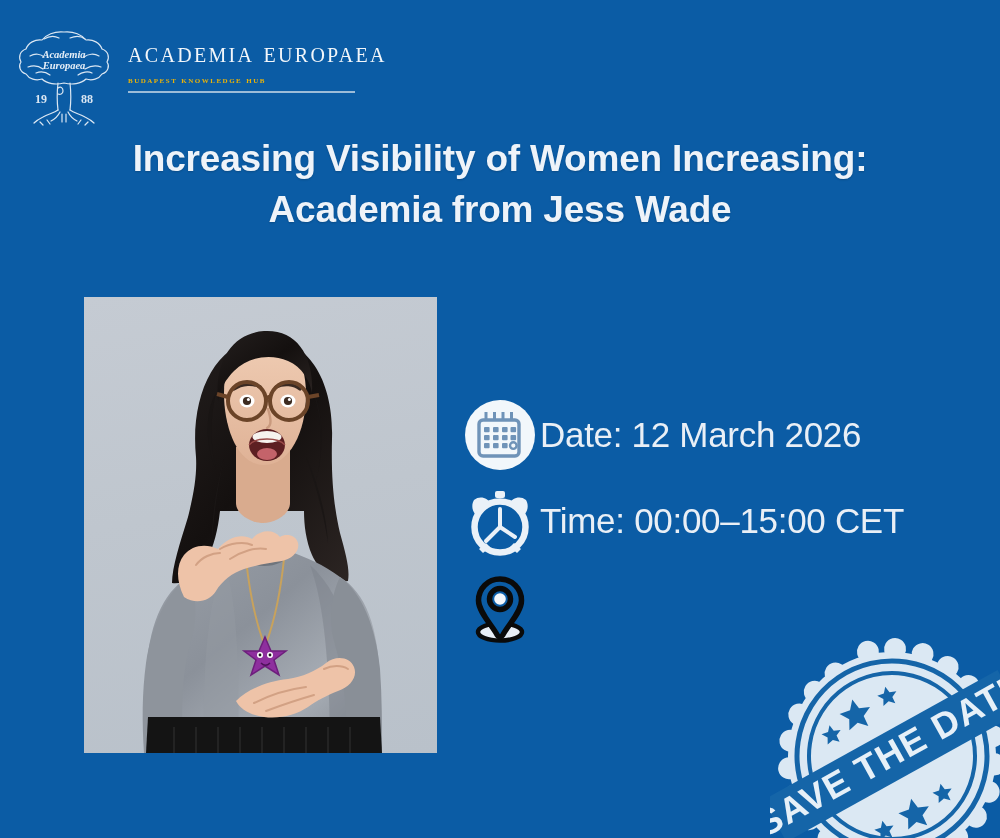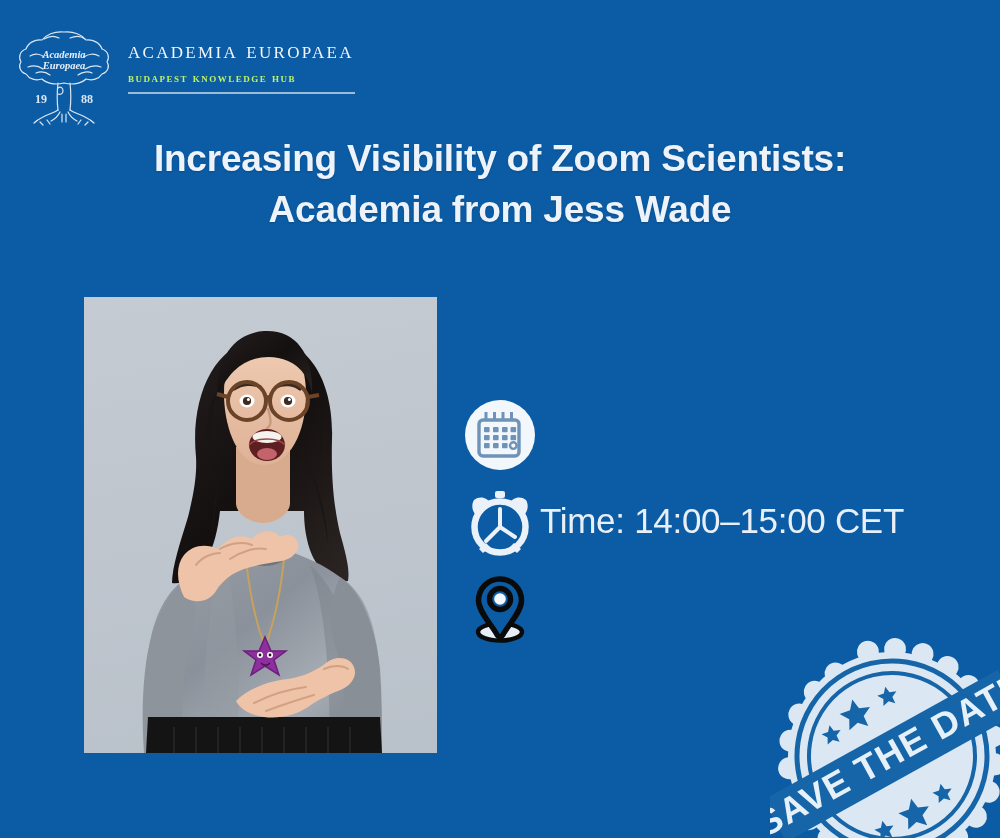"academia europaea" .logo-title { font-size: 24px -> 28px }
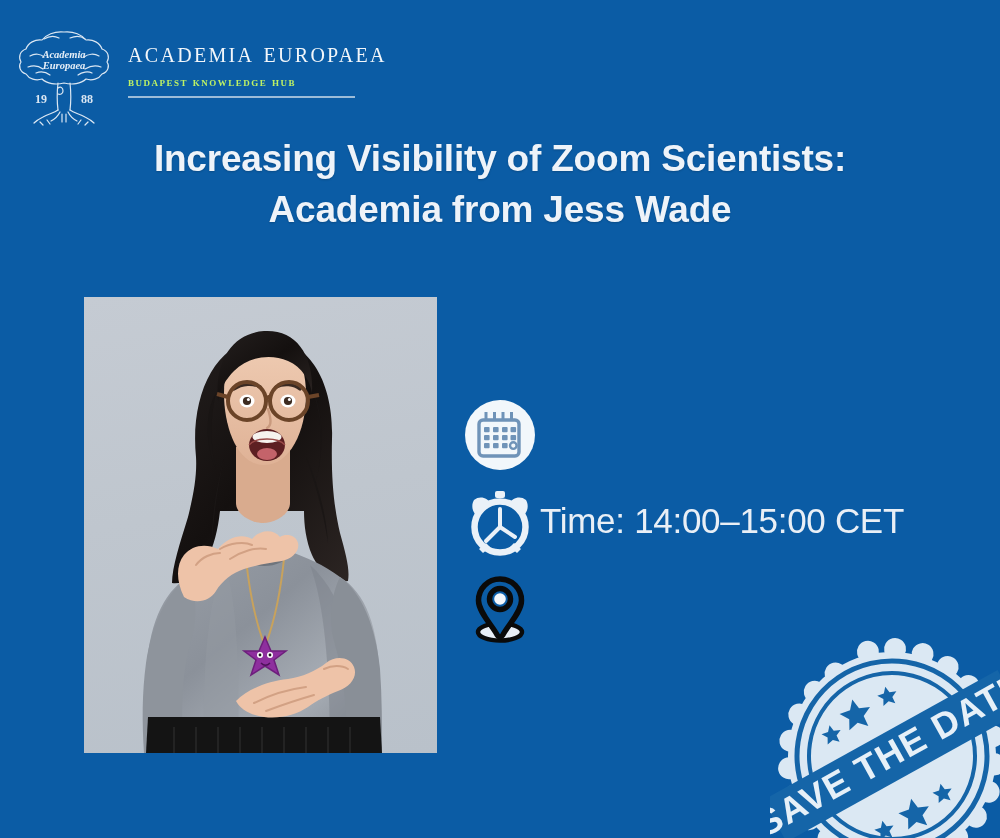"budapest knowledge hub" .logo-sub { color: #bef264 -> #eab308; font-size: 13px -> 10px }
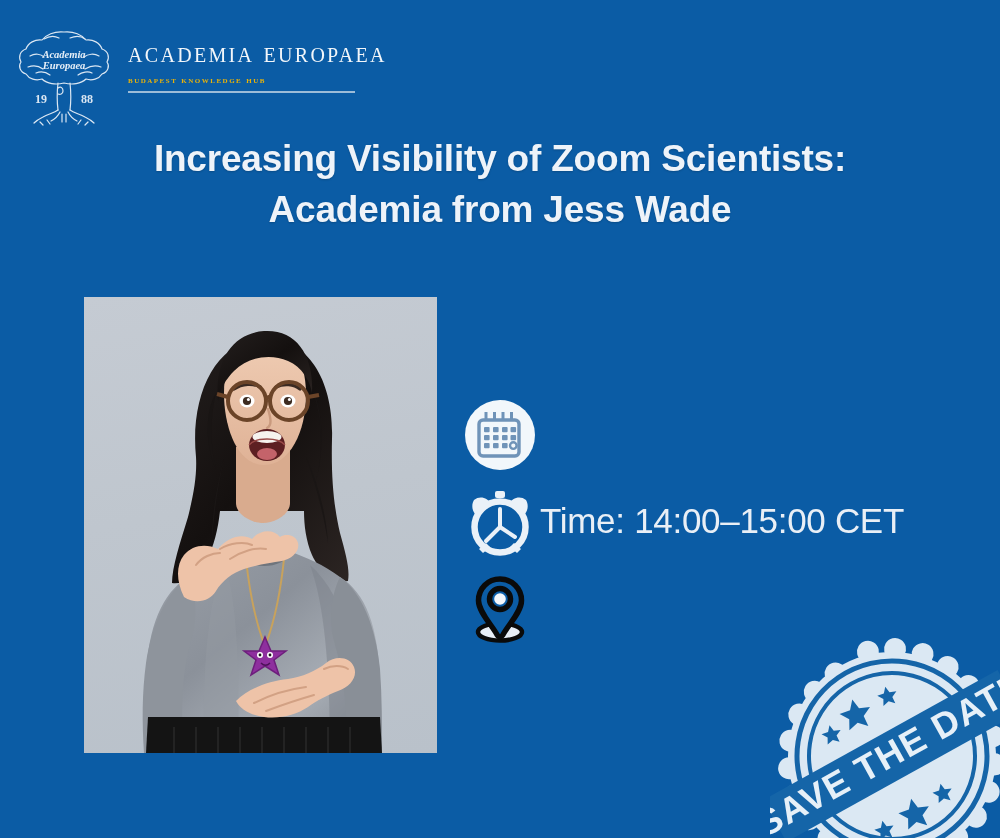"Increasing Visibility of Zoom" span.title-line { text: Zoom Scientists -> Women Increasing }
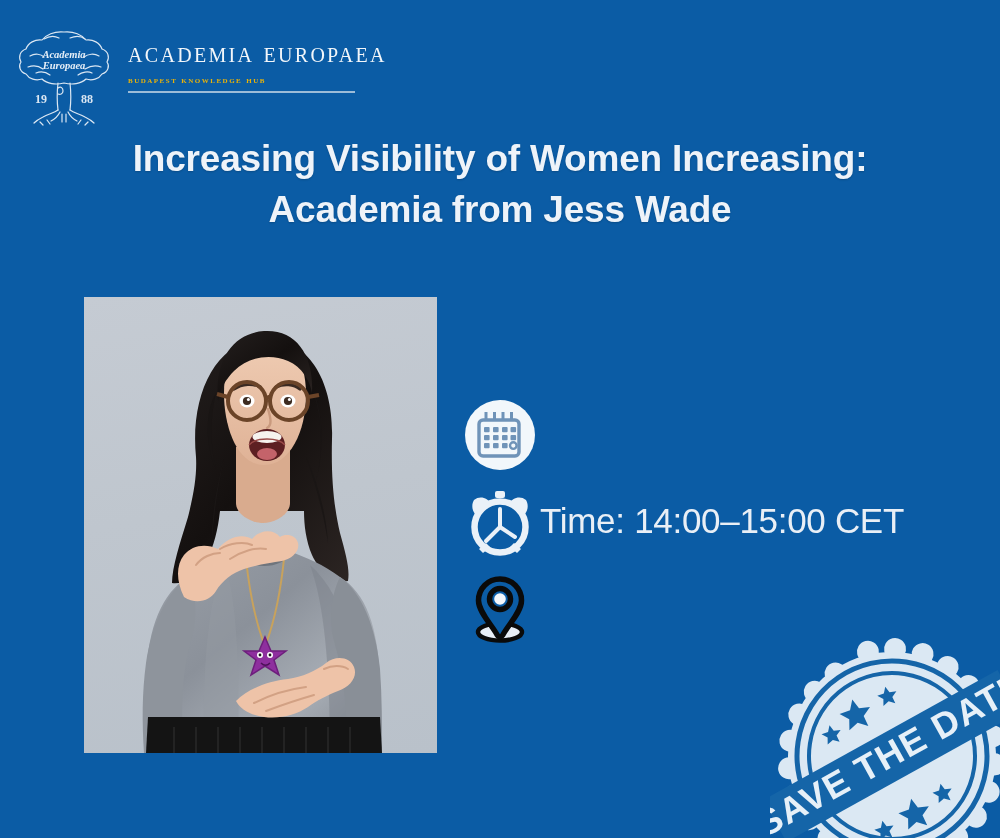"Date: 12 March 2026" span.info-text { html: none -> <span>Date: 12 March 2026</span> }
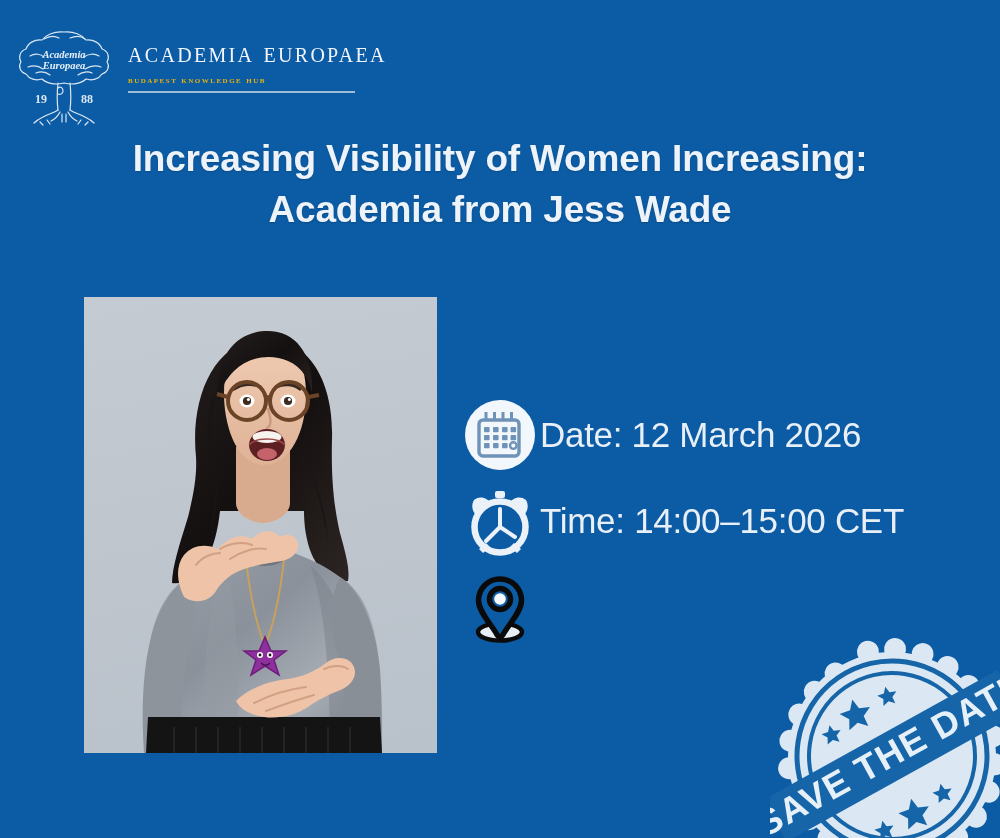"Time: 14:00–15:00 CET" span.info-text { text: 14:00 -> 00:00 }
